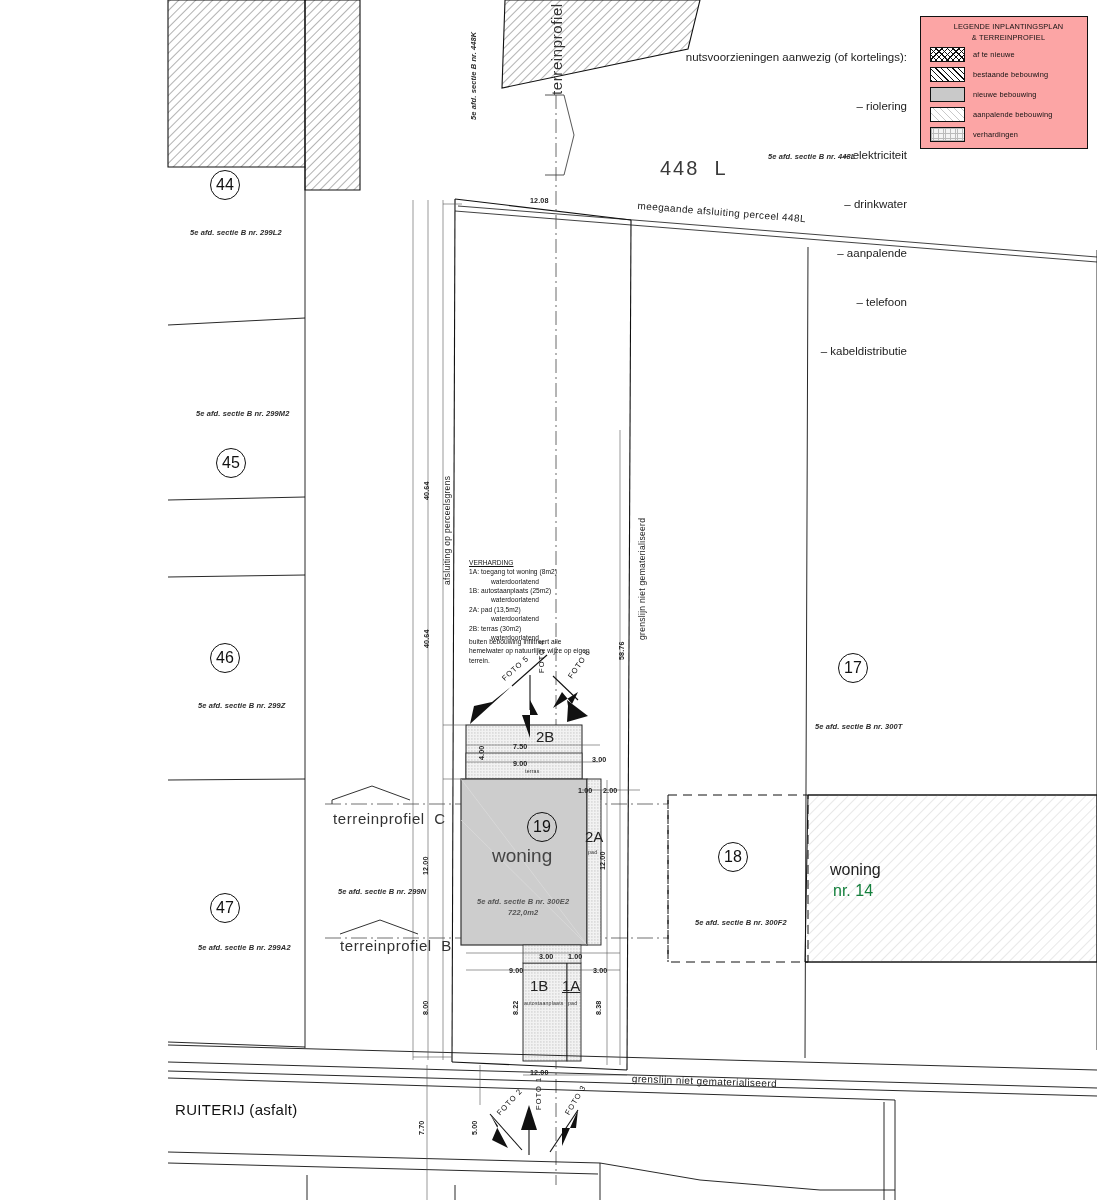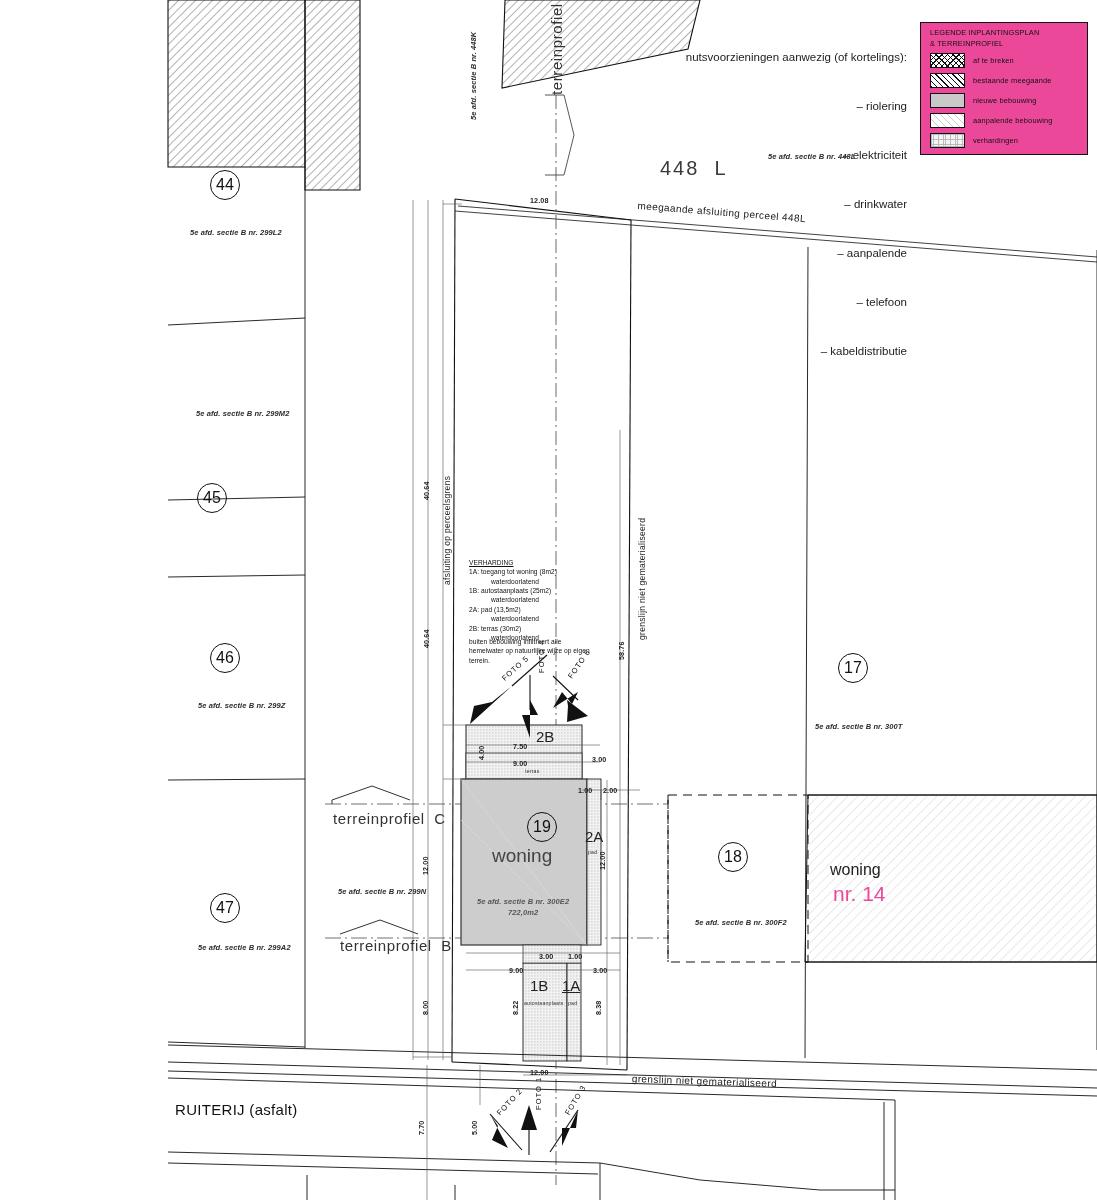"LEGENDE INPLANTINGSPLAN" #legend { background: #ec4899 -> #fca5a5; text-align: none -> center; top: 22px -> 16px }
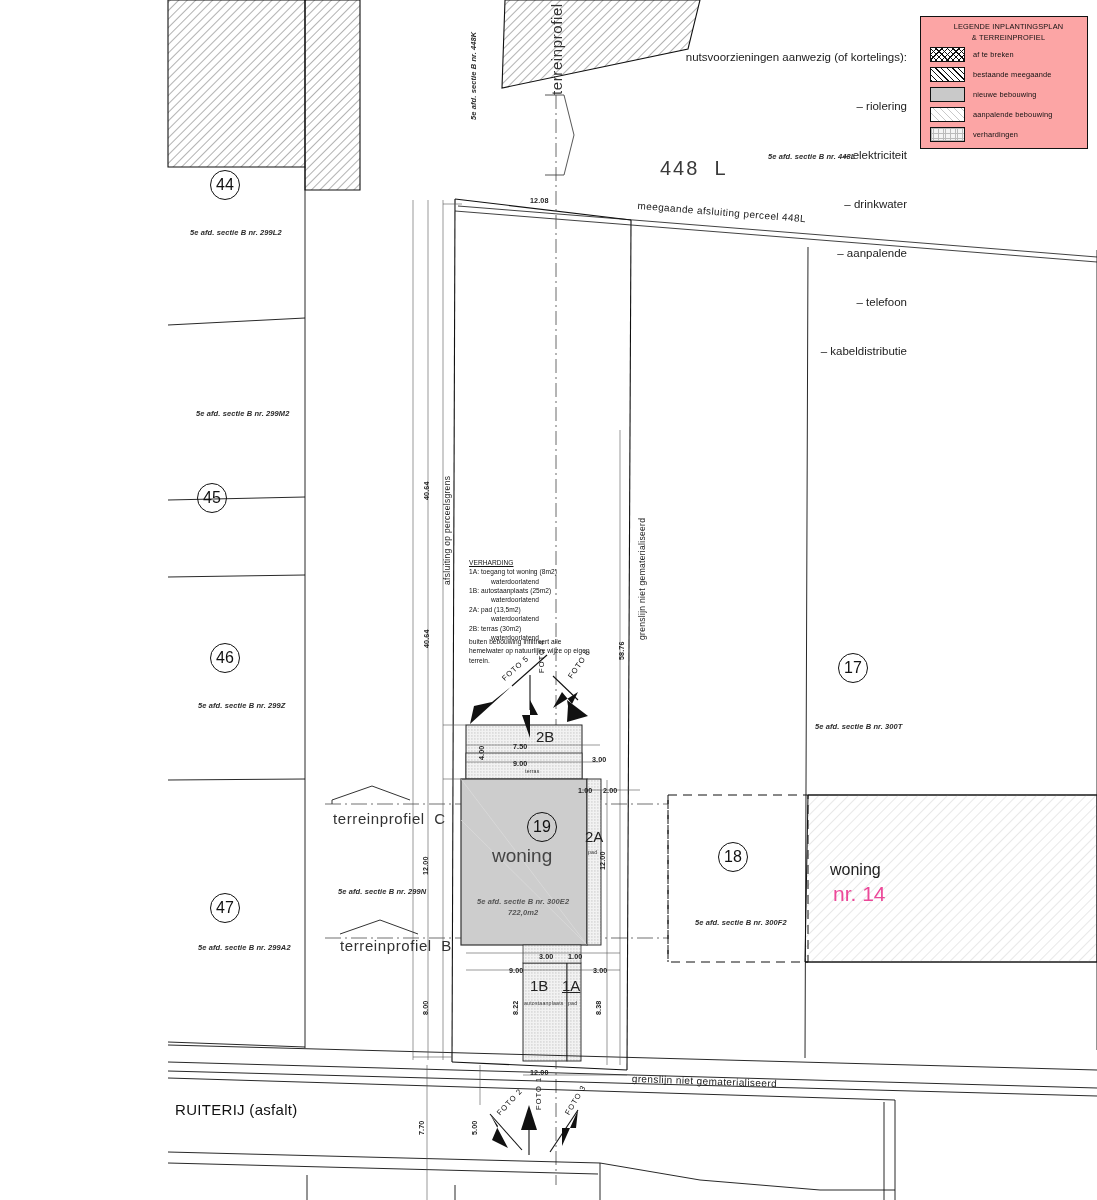"af te breken" span.ltxt { text: breken -> nieuwe }
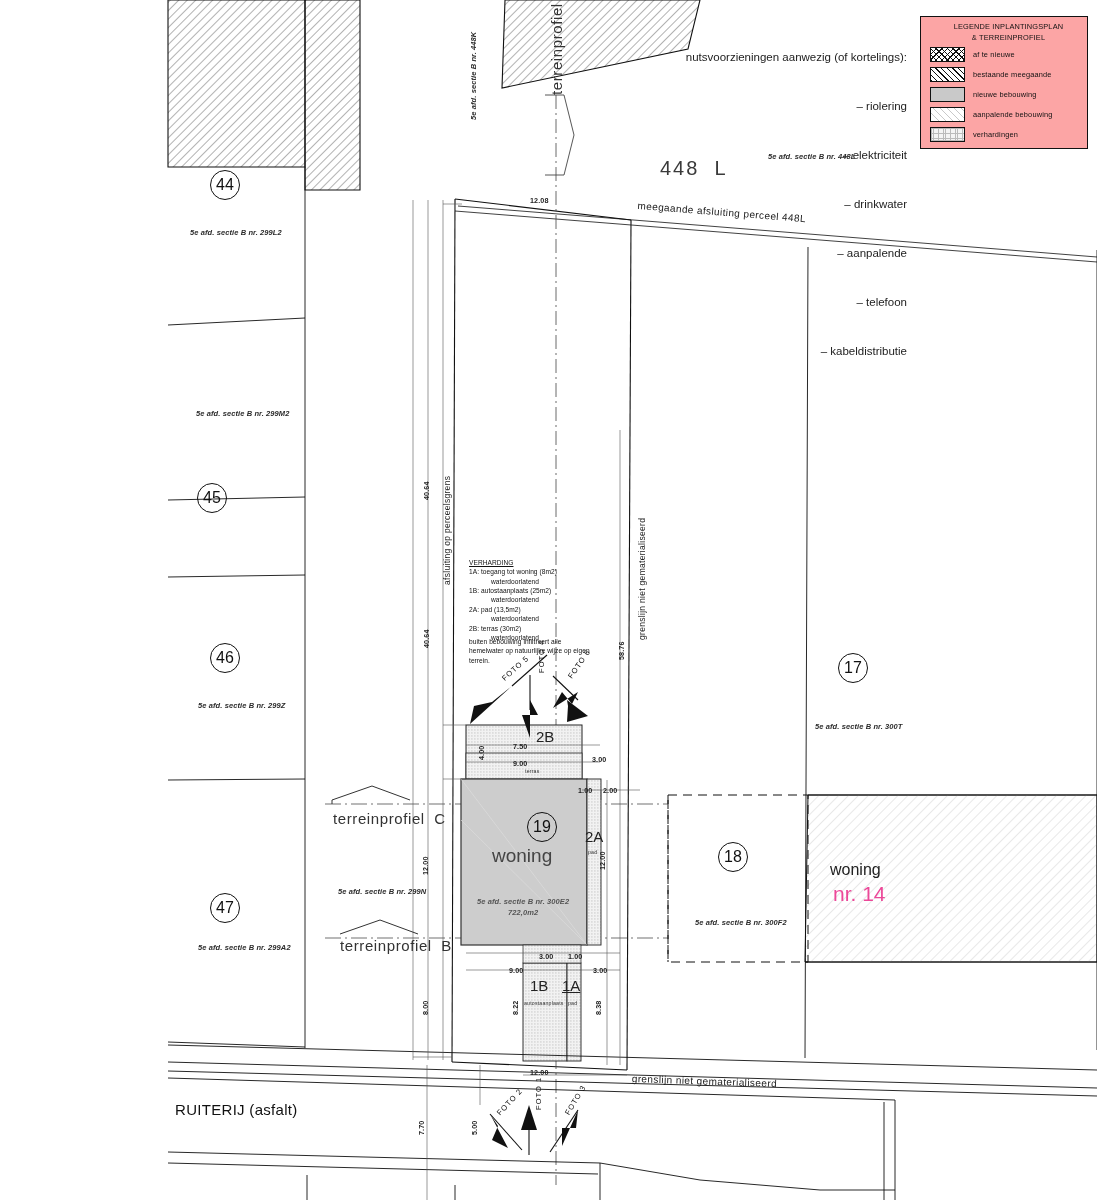"bestaande meegaande" span.ltxt { text: meegaande -> bebouwing }
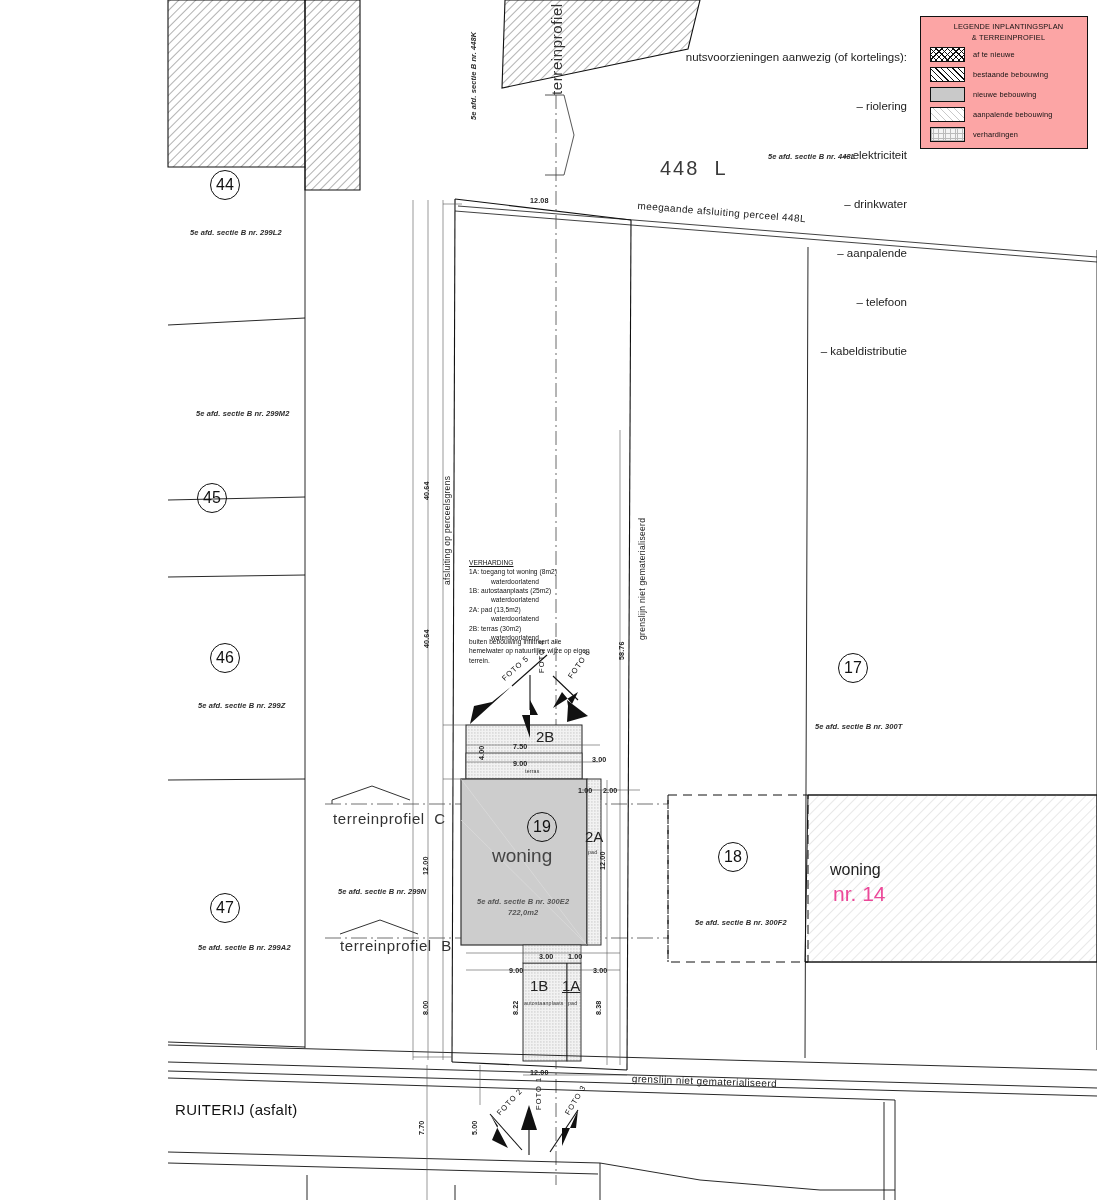"45" div.parcelnum { left: 197px -> 216px; margin-top: 35px -> none }
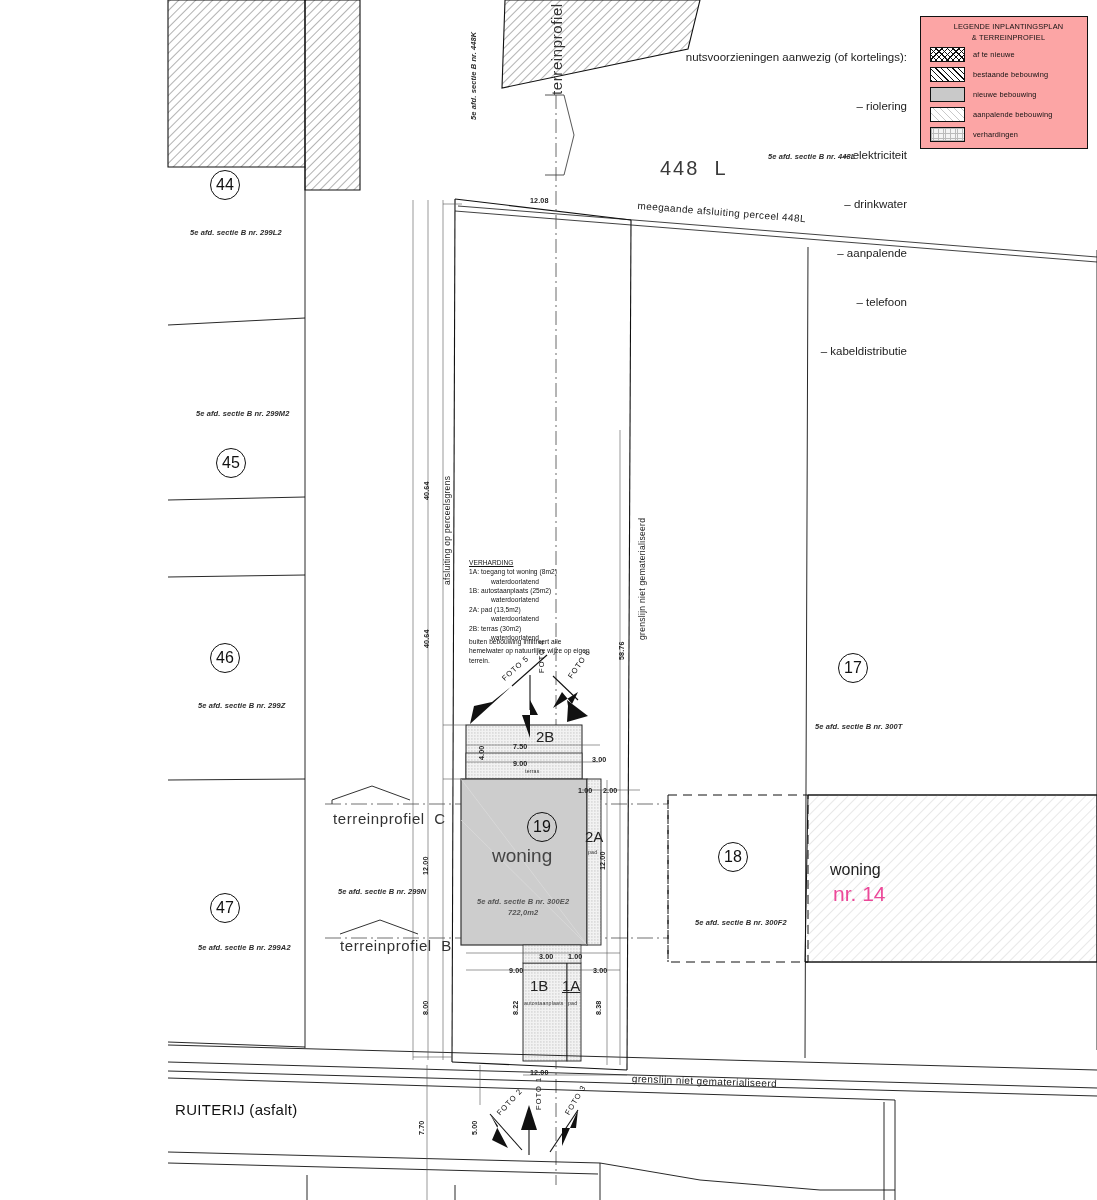"nr. 14" div.lbl { color: #ec4899 -> #15803d; font-size: 21px -> 16px }
